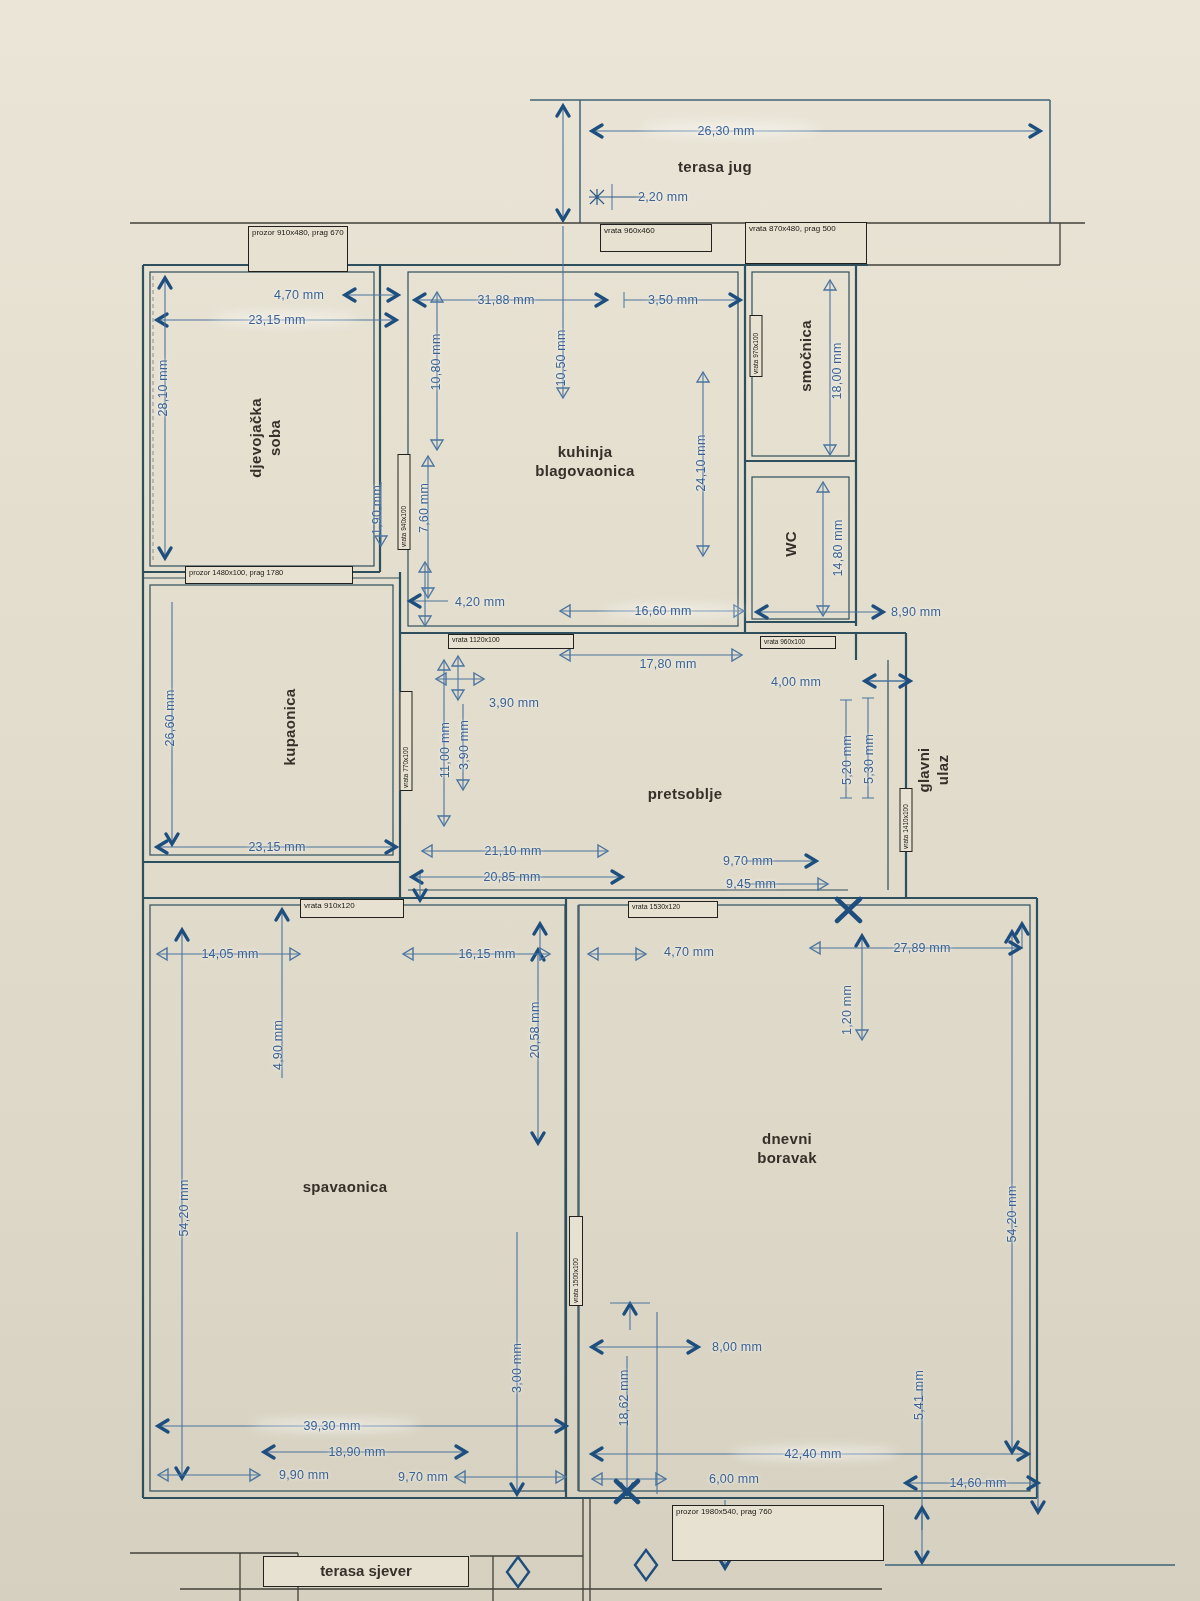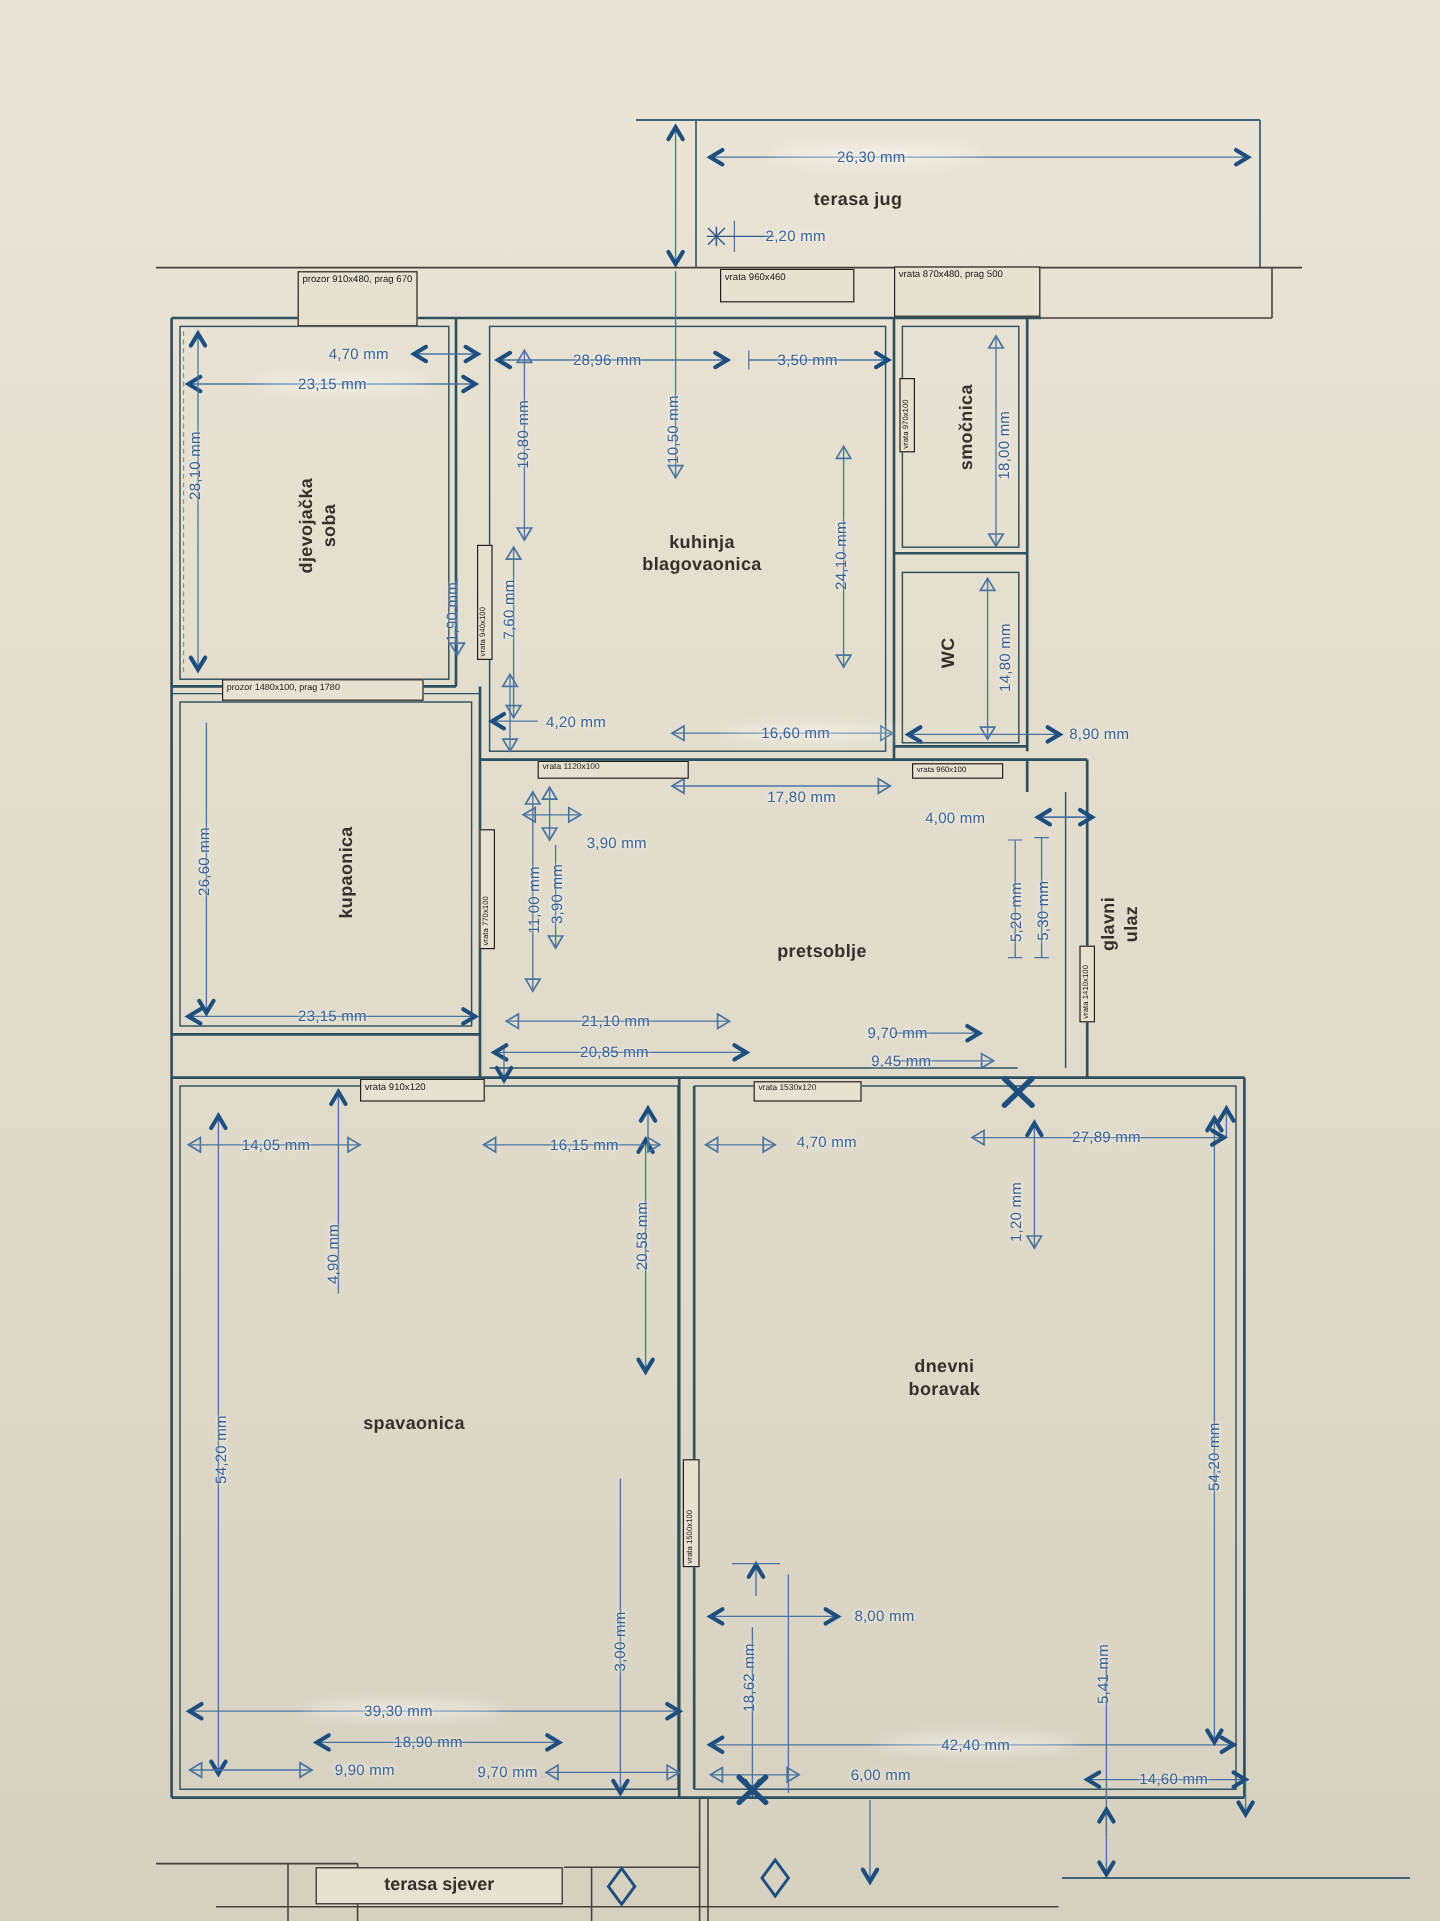"28,96 mm" div.dim { text: 28,96 -> 31,88 }
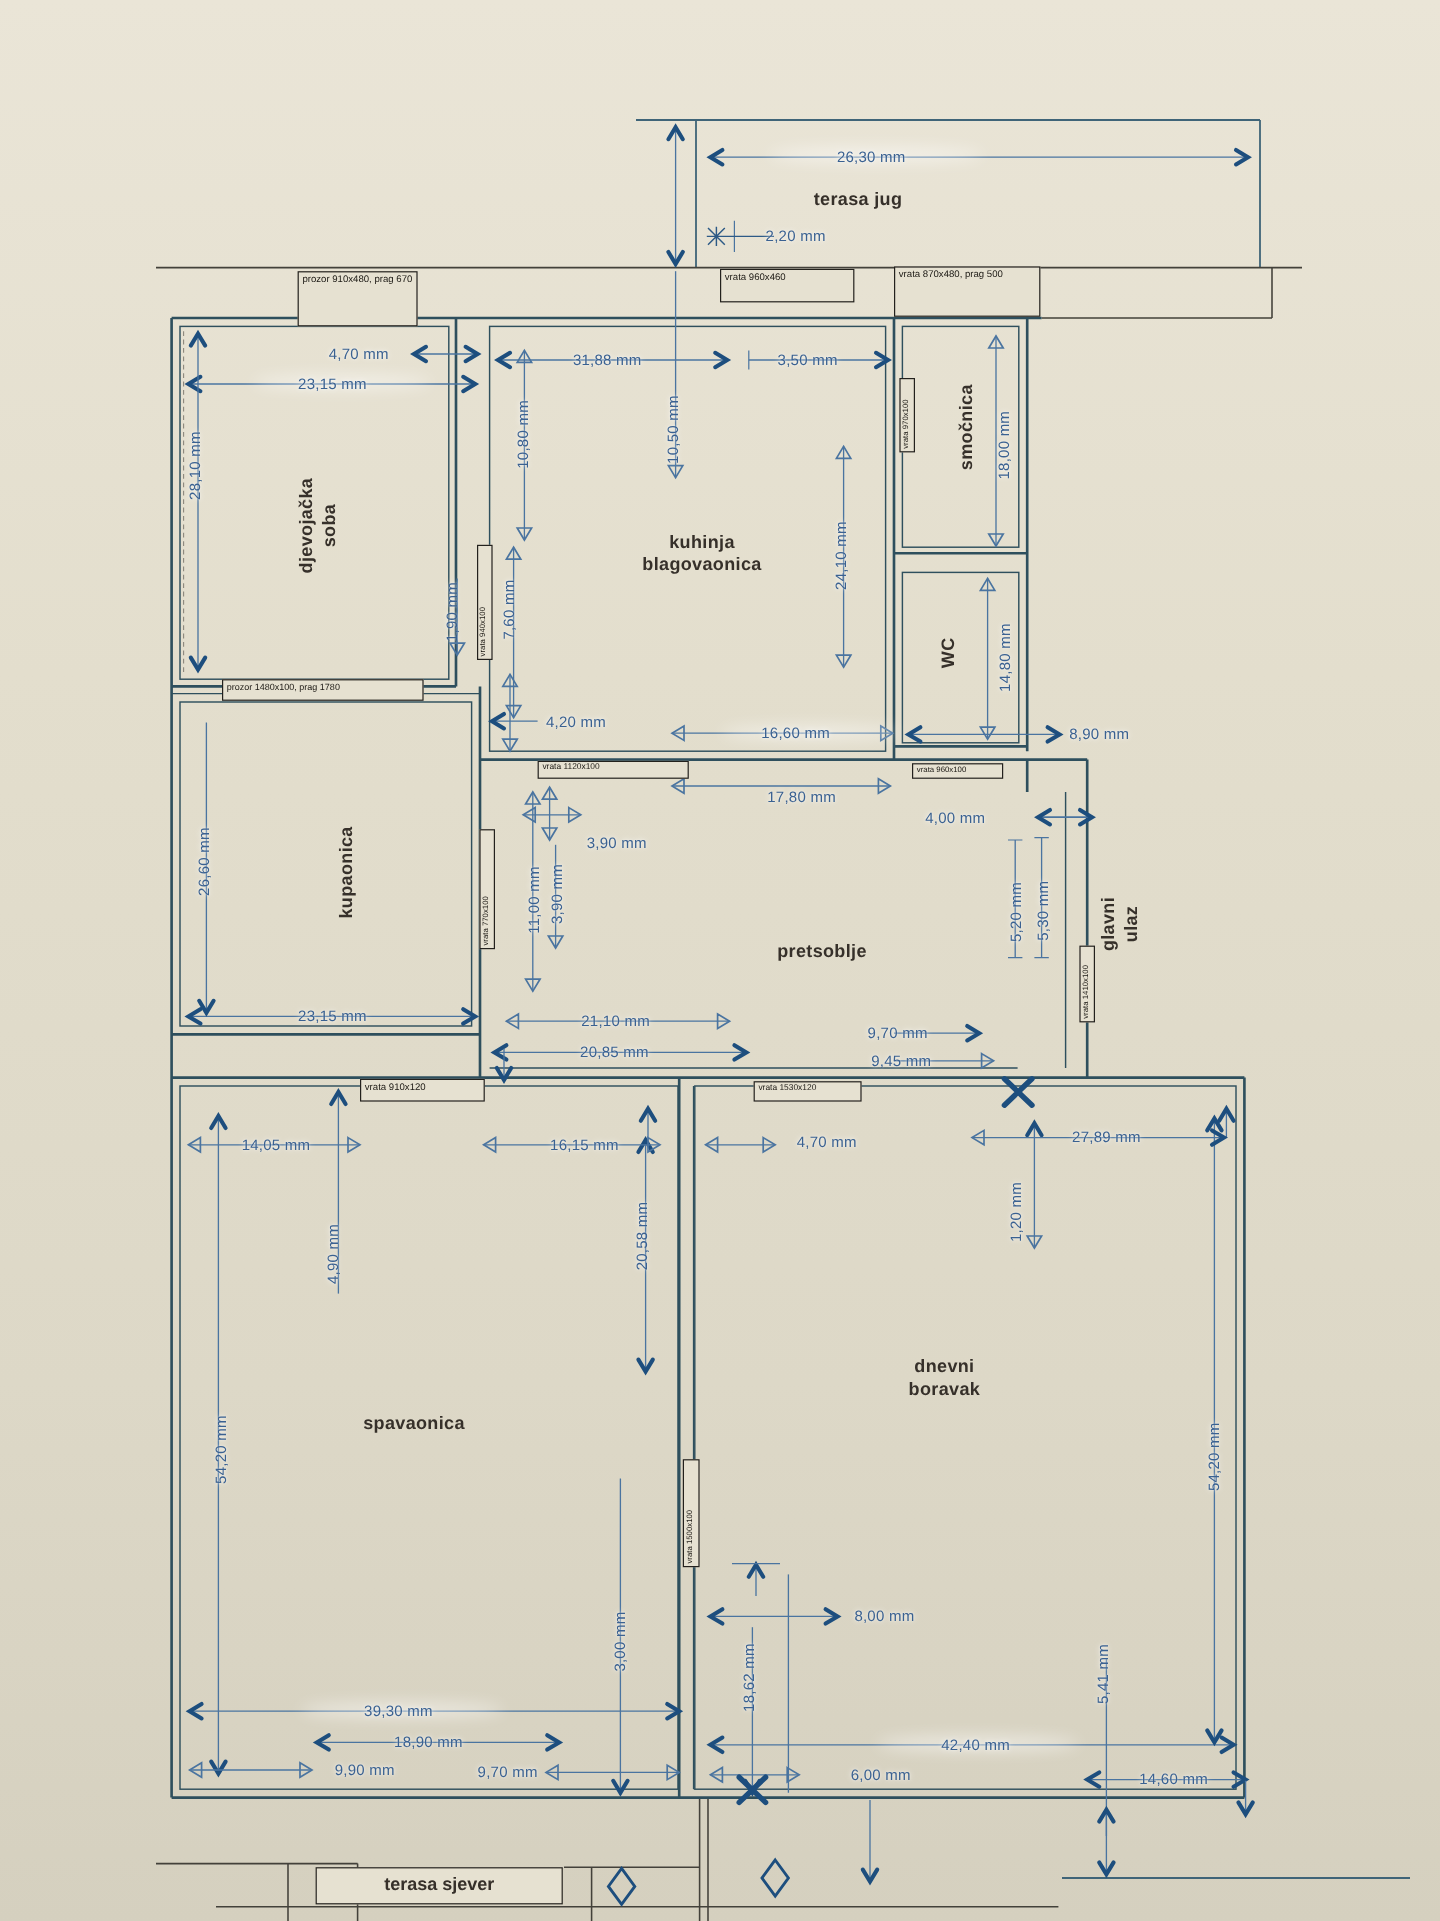"prozor 1980x540, prag 760" div.obox { html: none -> <div><span>prozor 1980x540, prag 760</span></div> }
